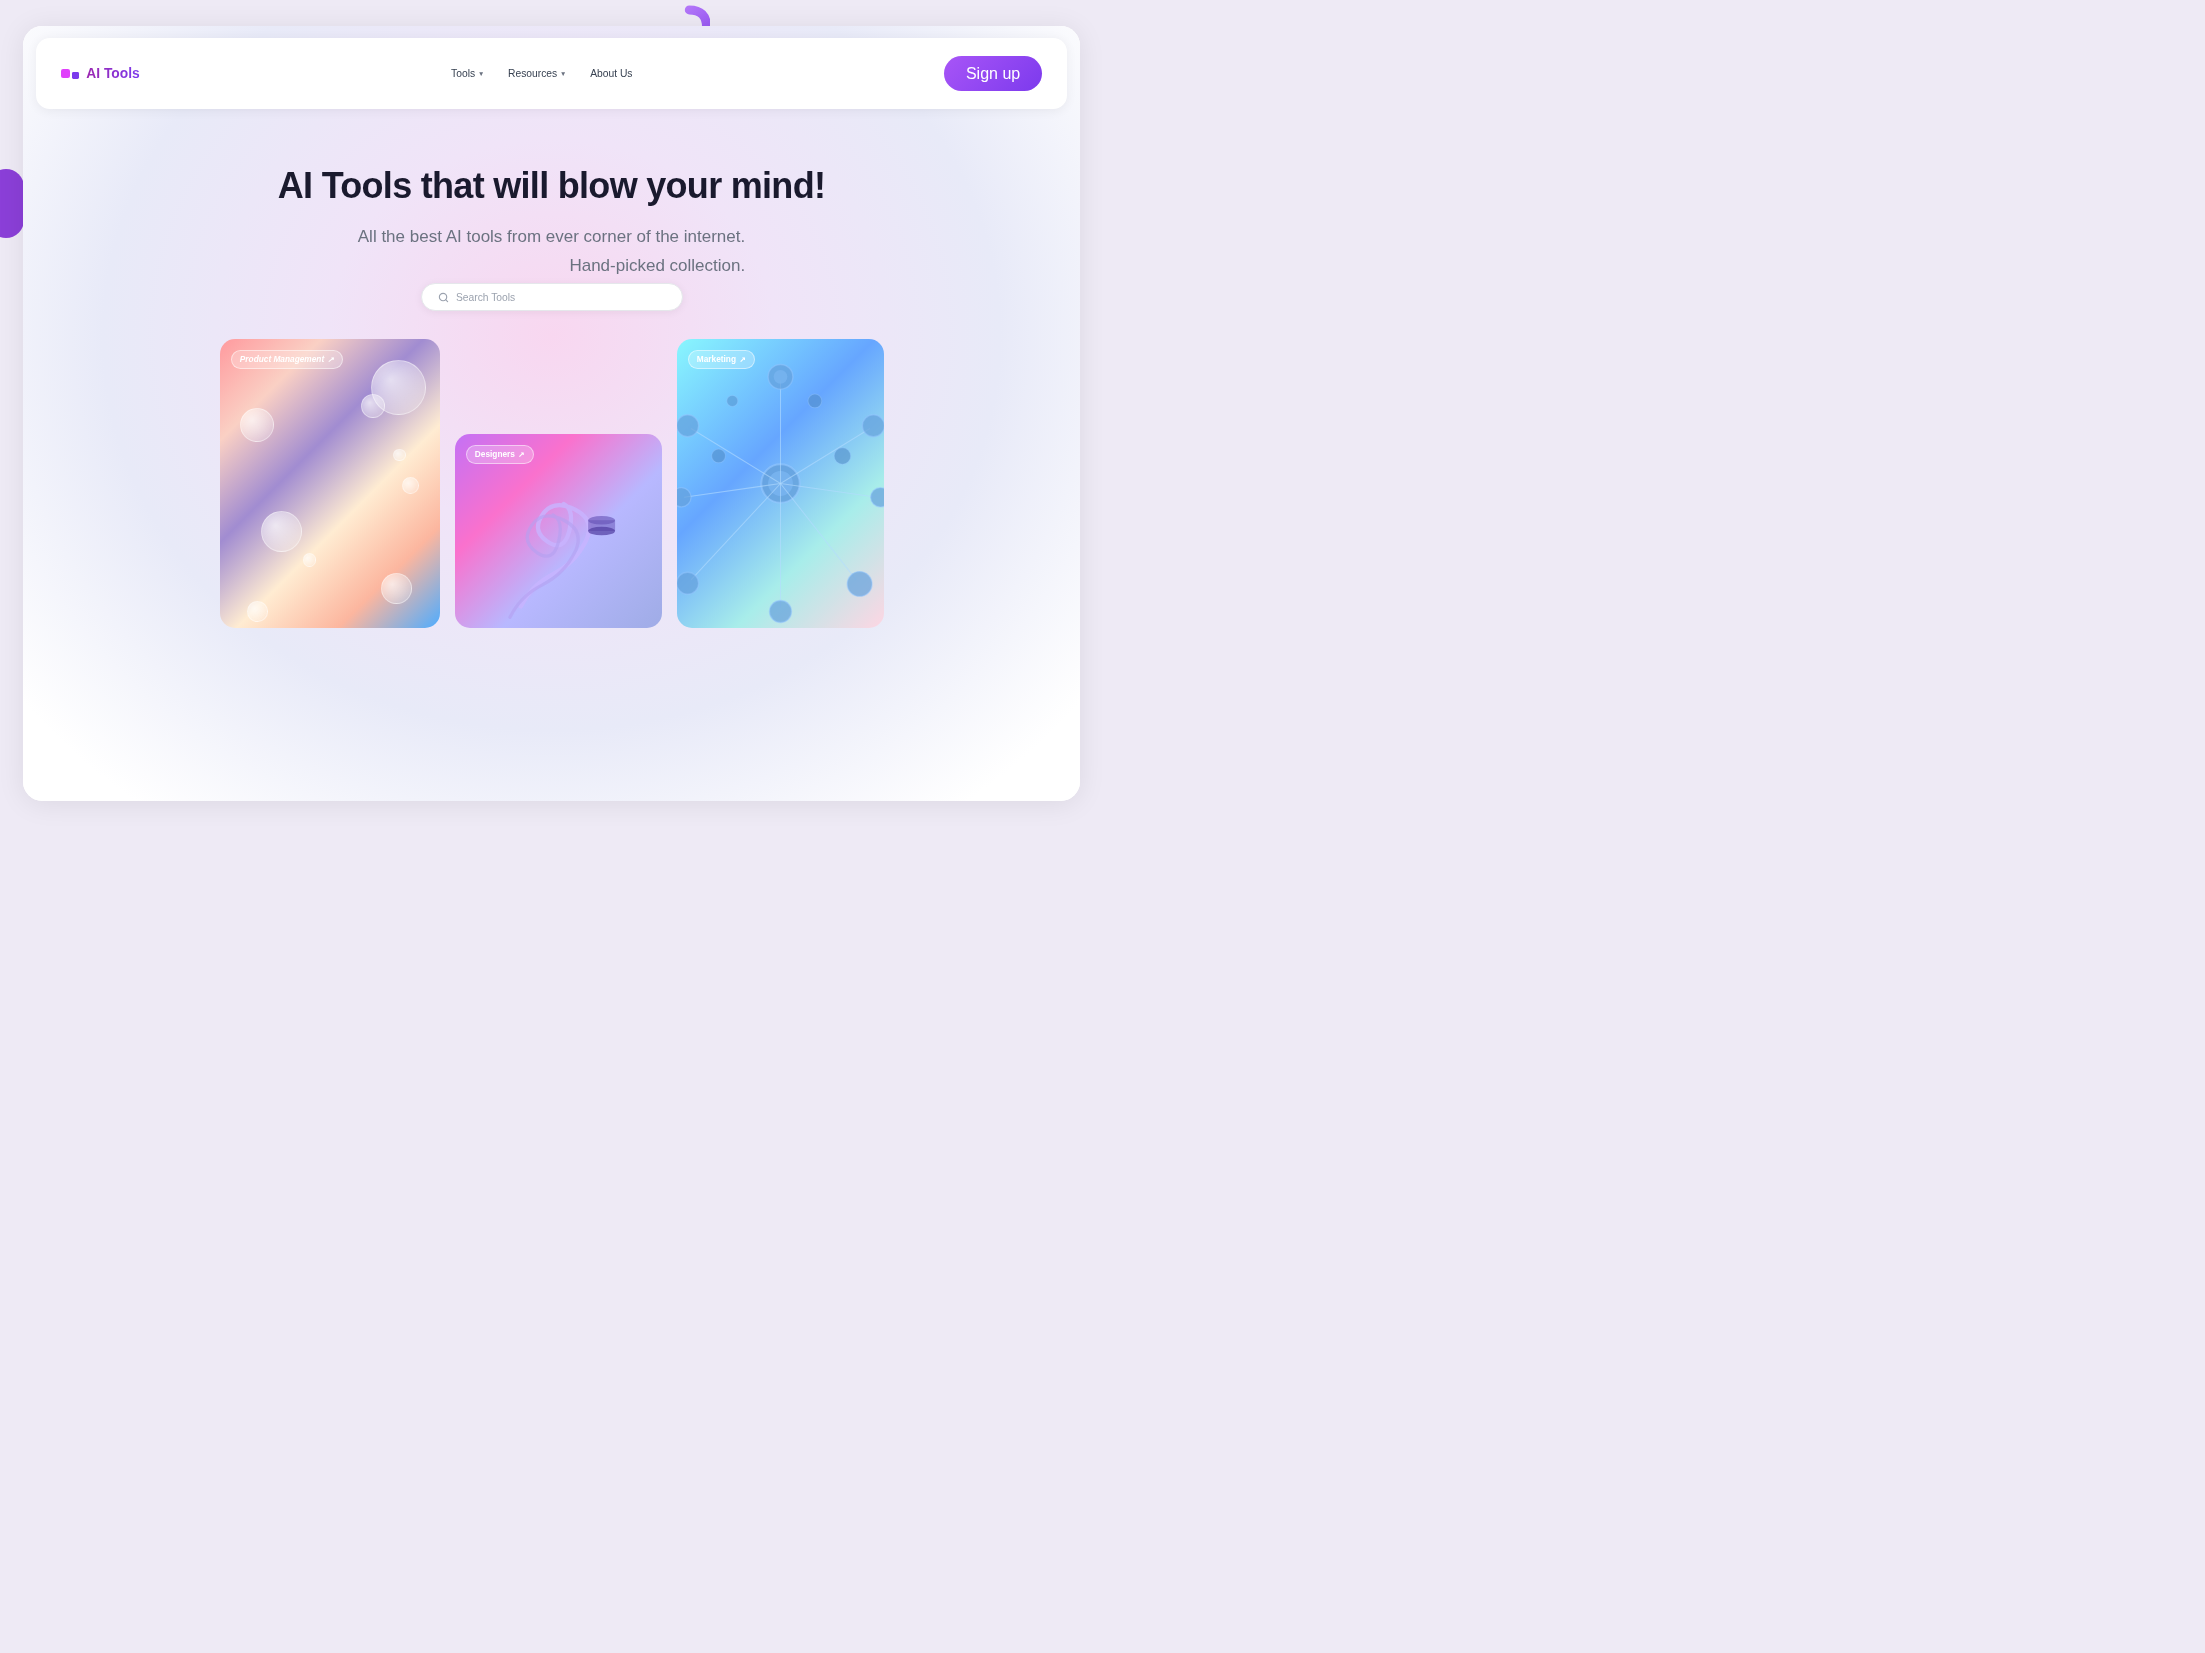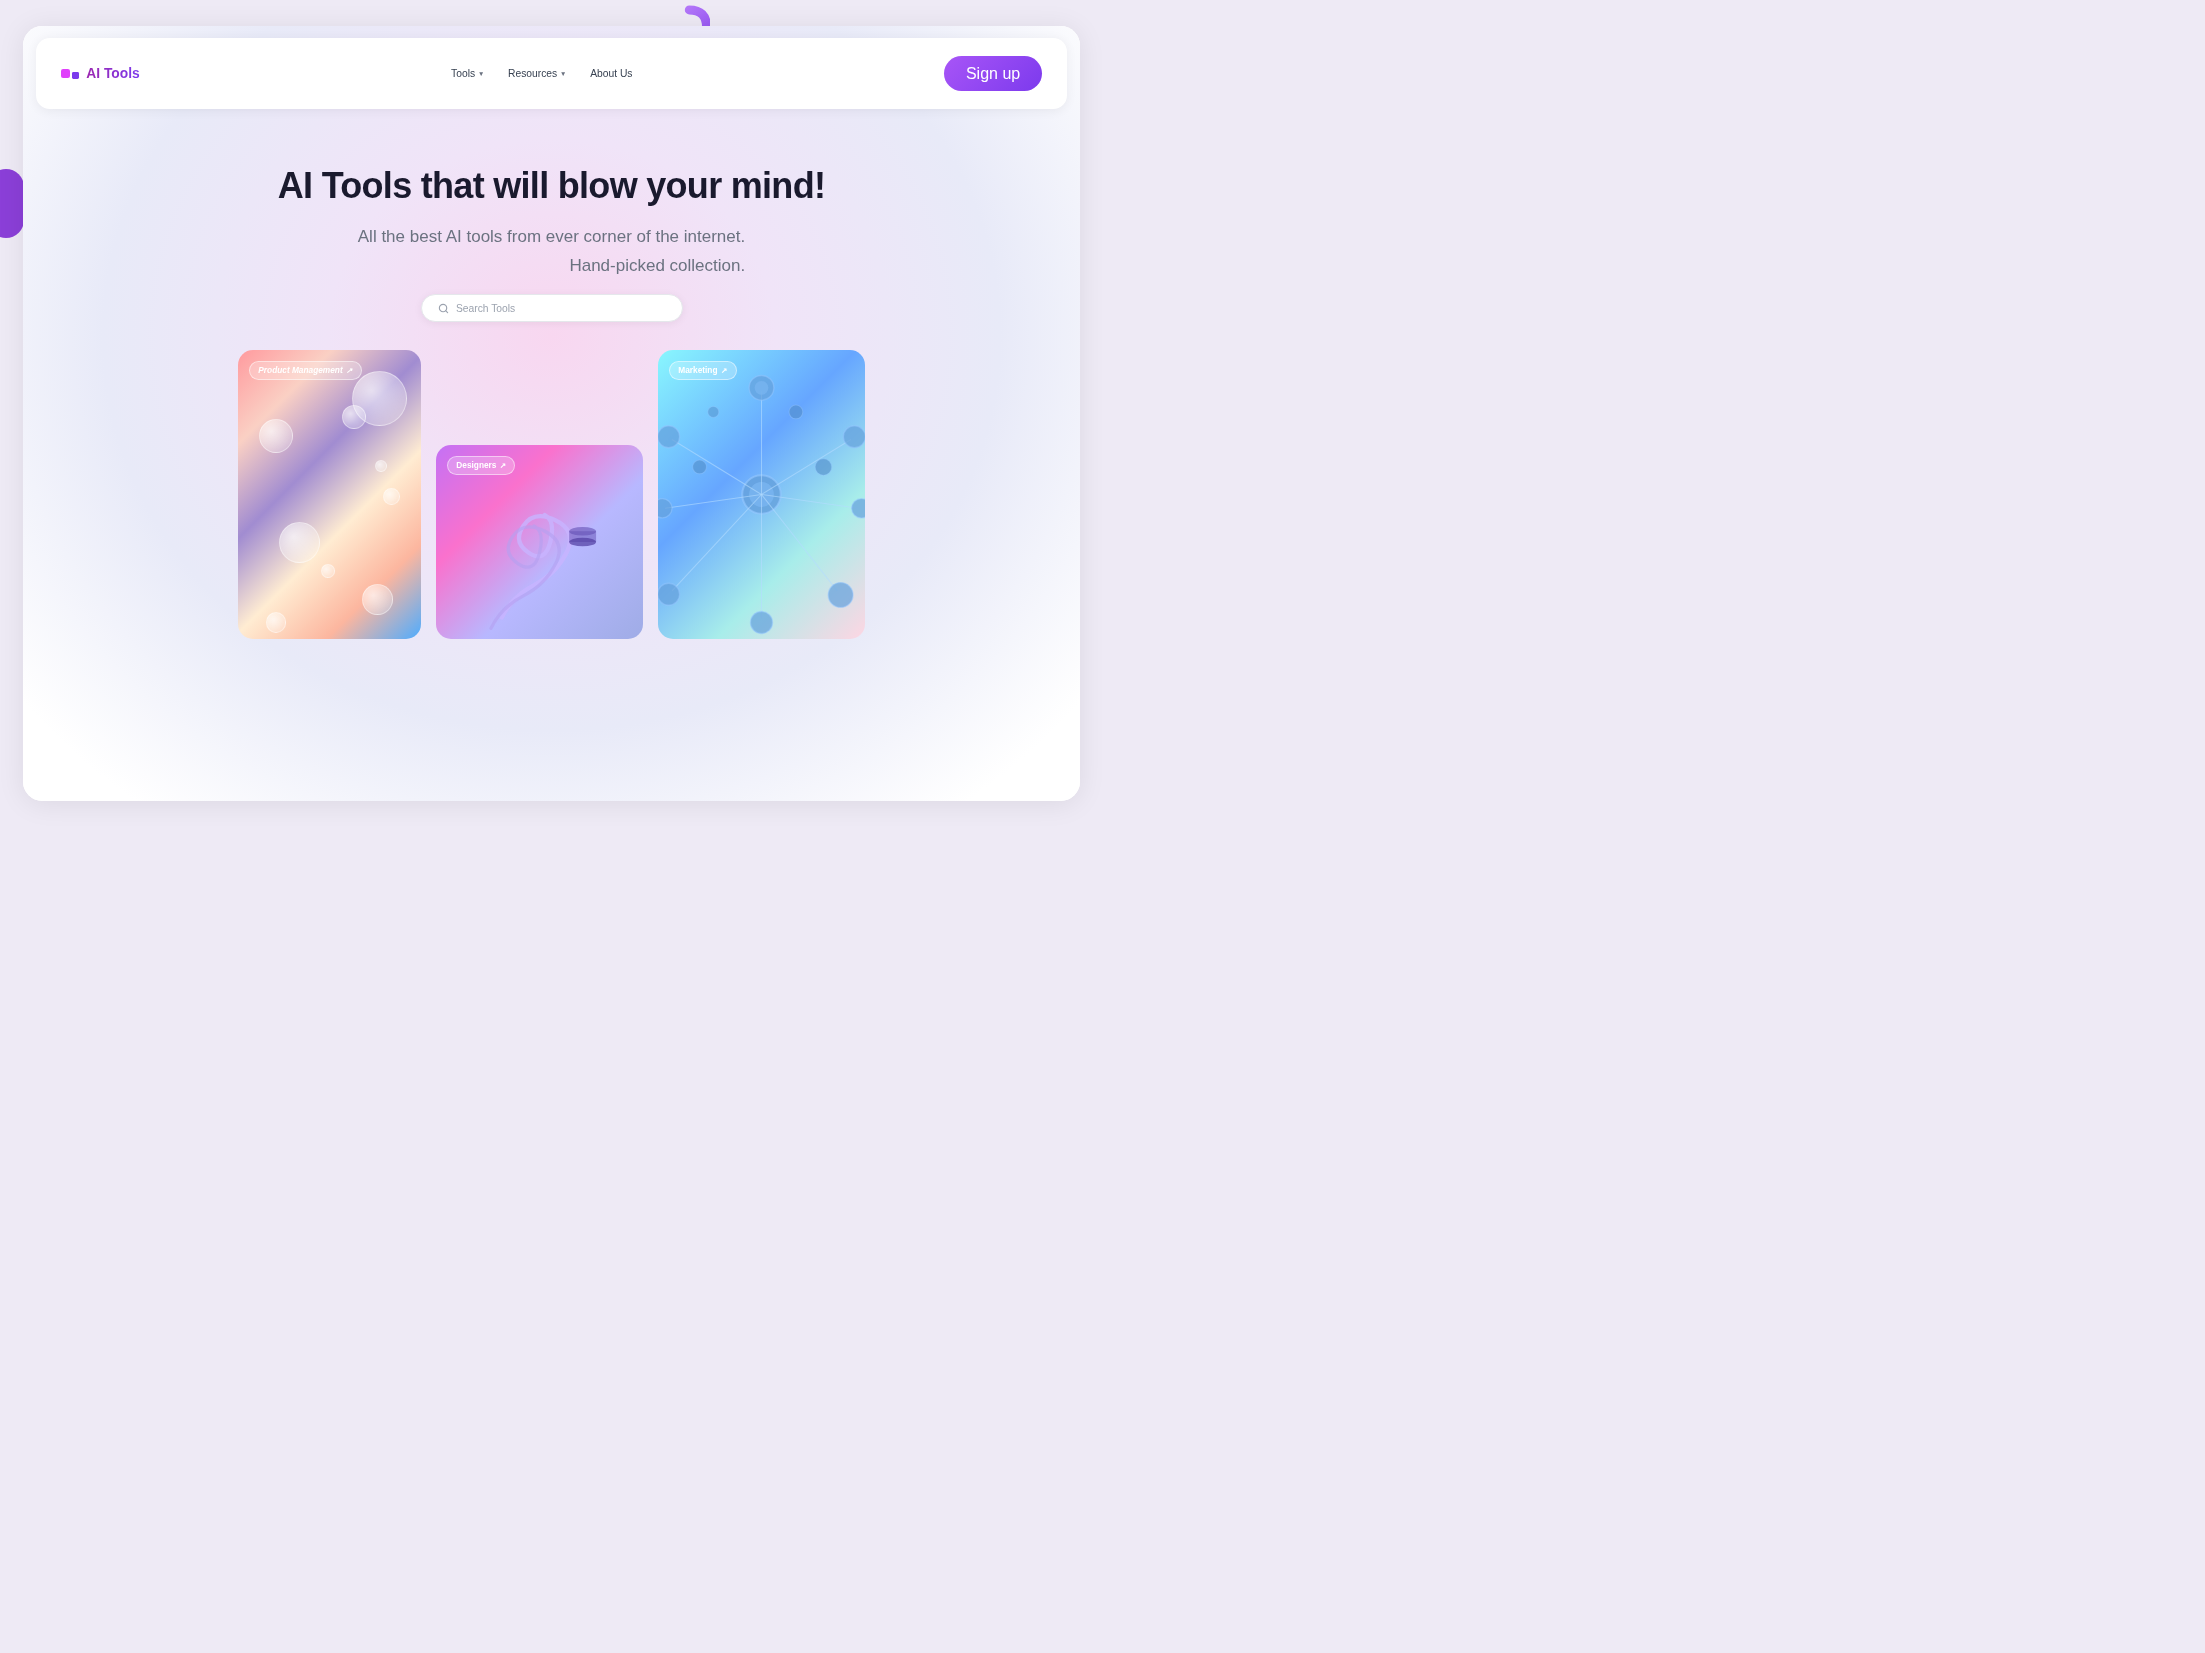"Search Tools" .search-bar { margin-top: 13px -> 2px }
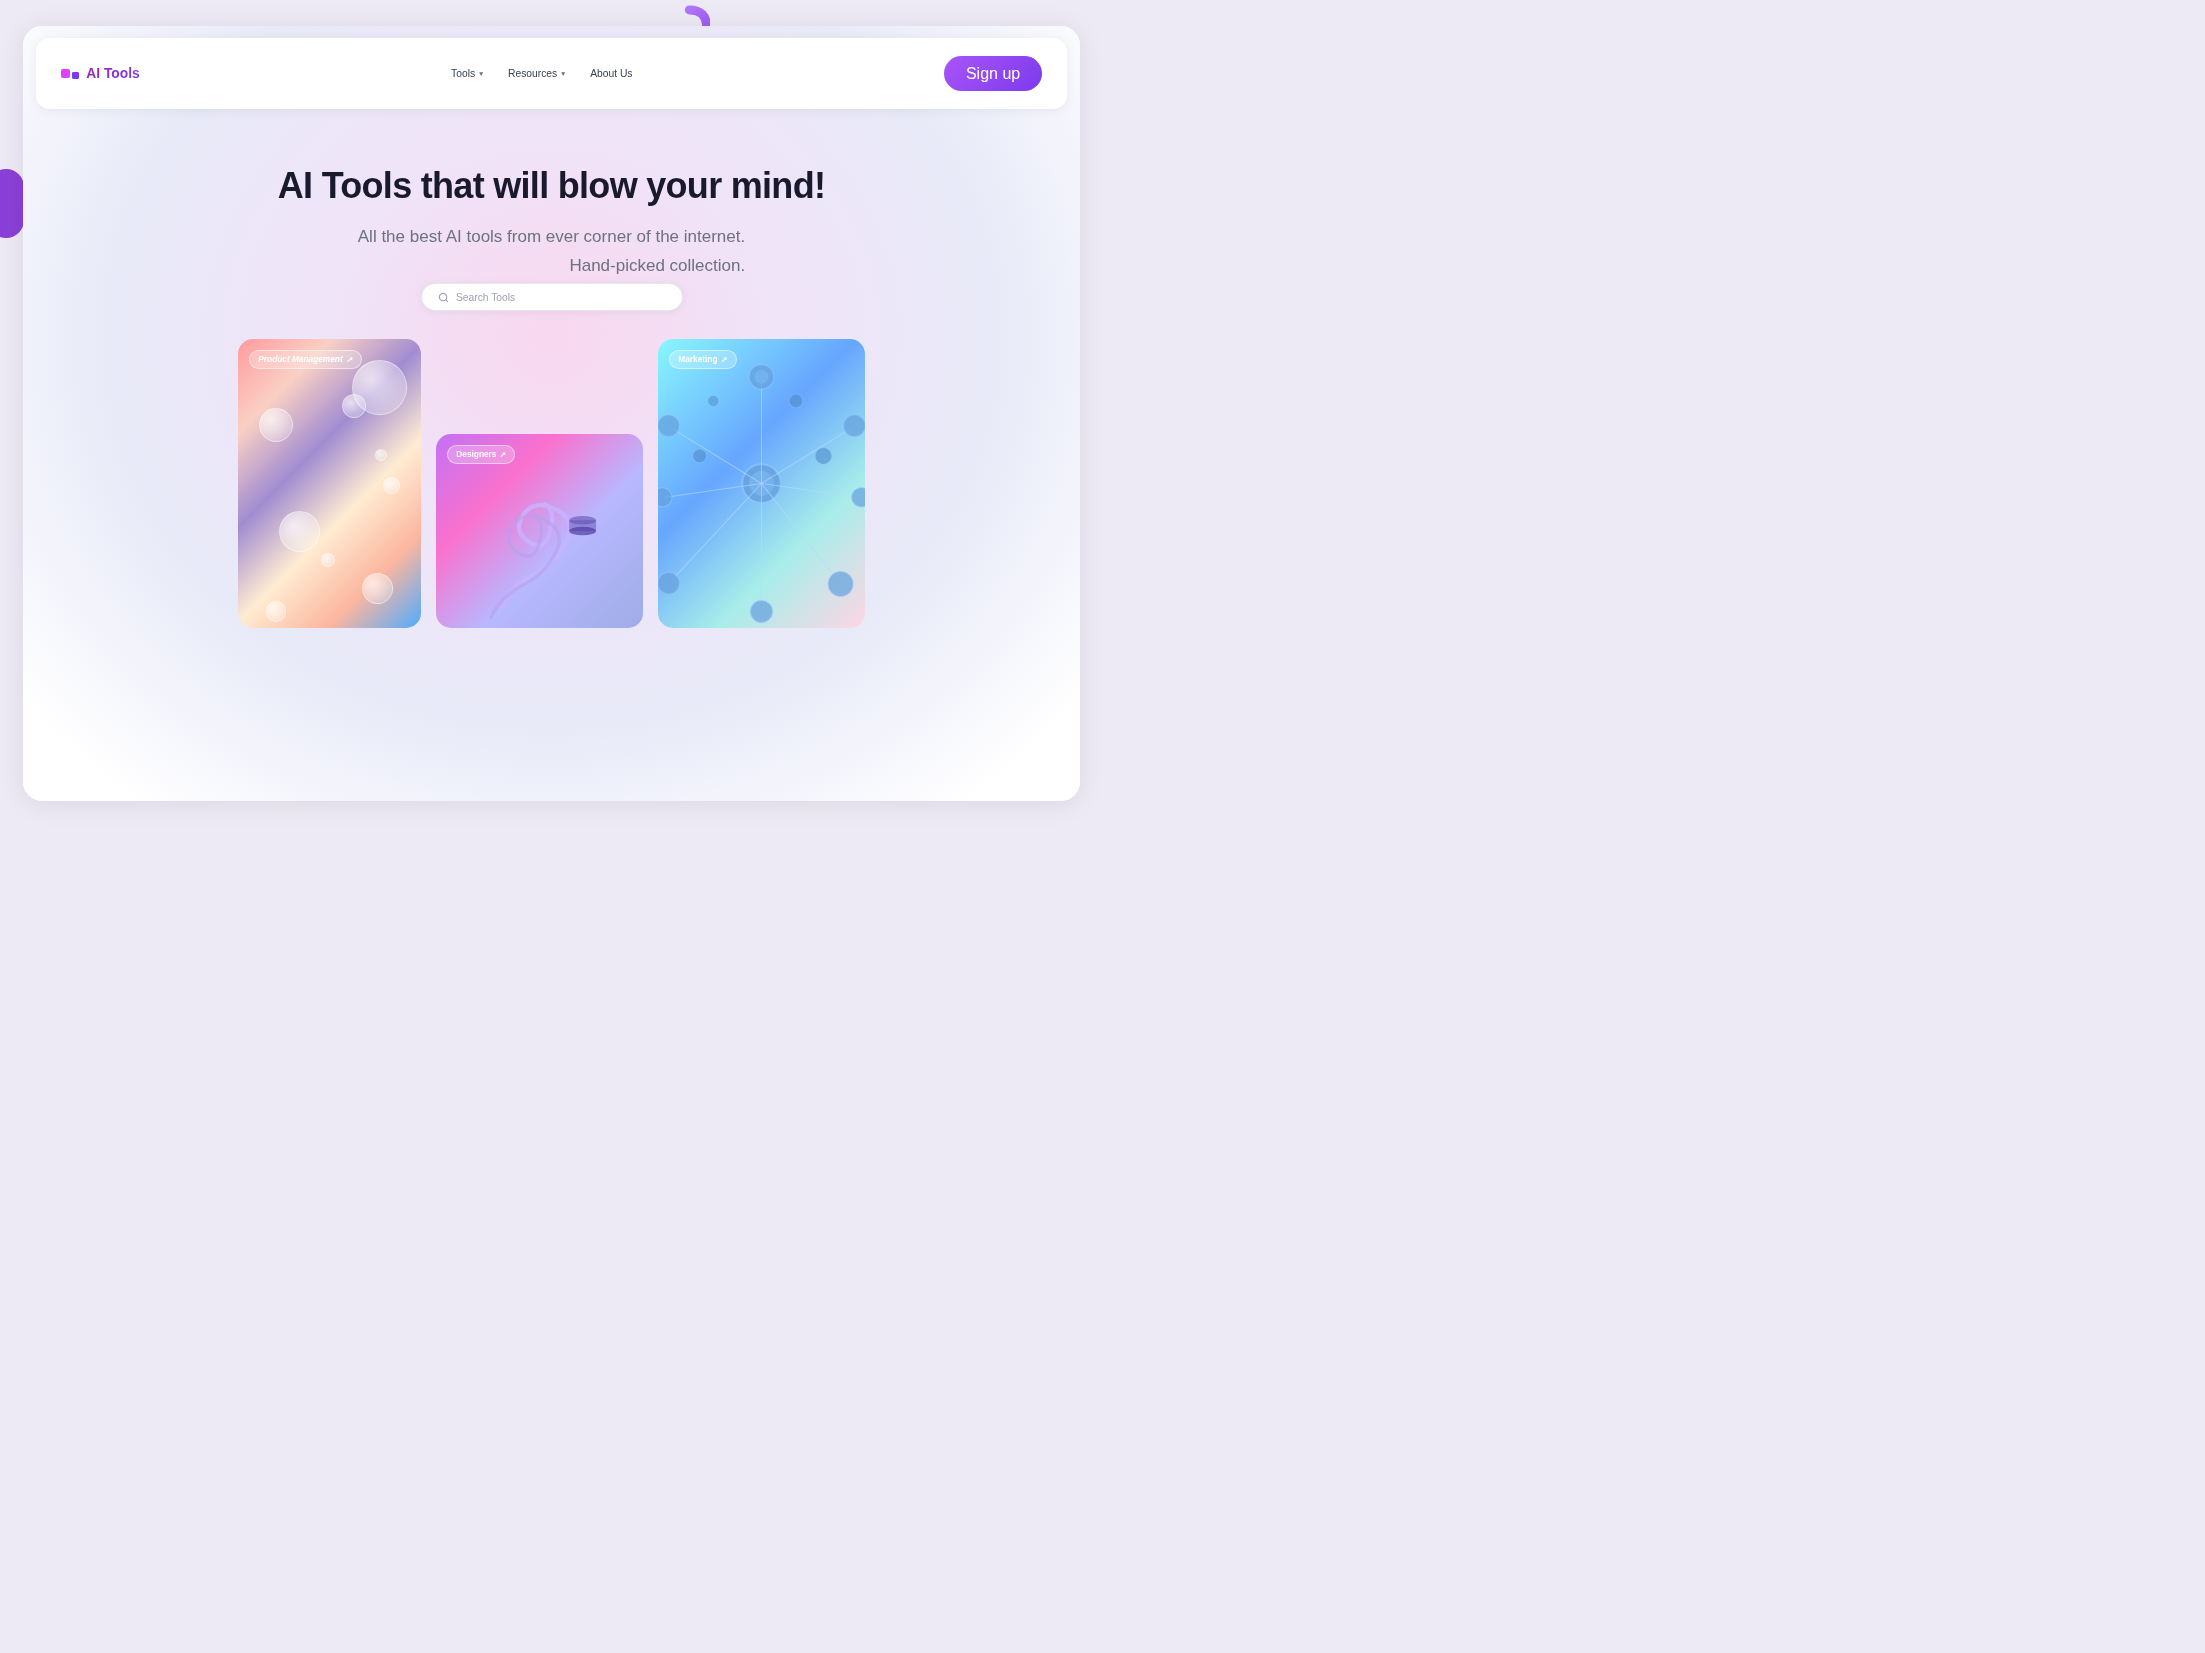"Product Management" .card-left { width: 183px -> 220px }
